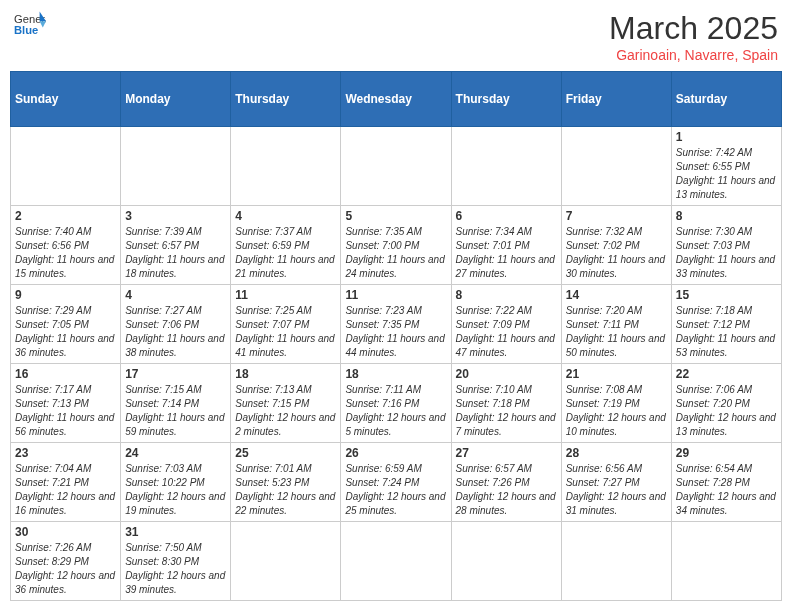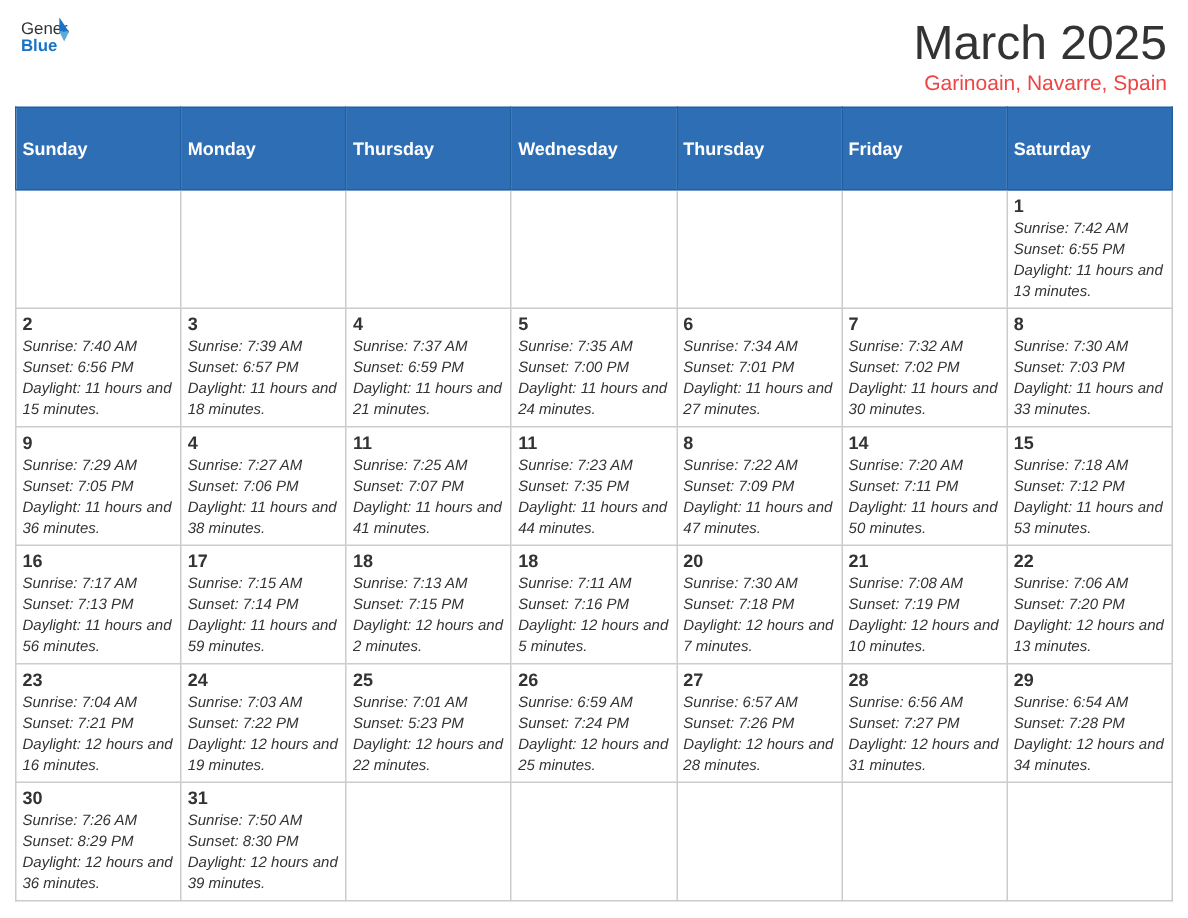"Sunrise: 7:30 AM Sunset: 7:18" div.day-info { text: 7:30 -> 7:10 }
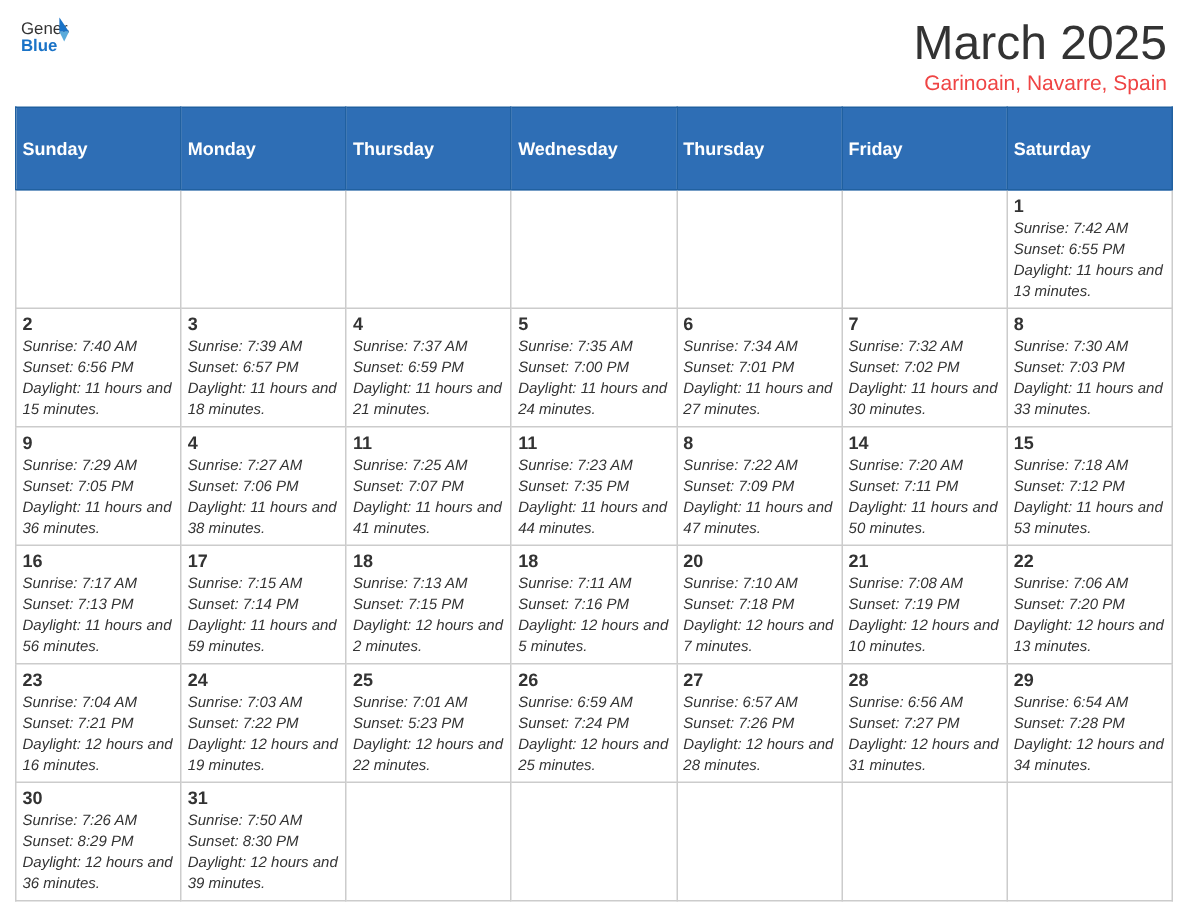"Sunrise: 7:03 AM Sunset: 7:22" div.day-info { text: 7:22 -> 10:22 }
